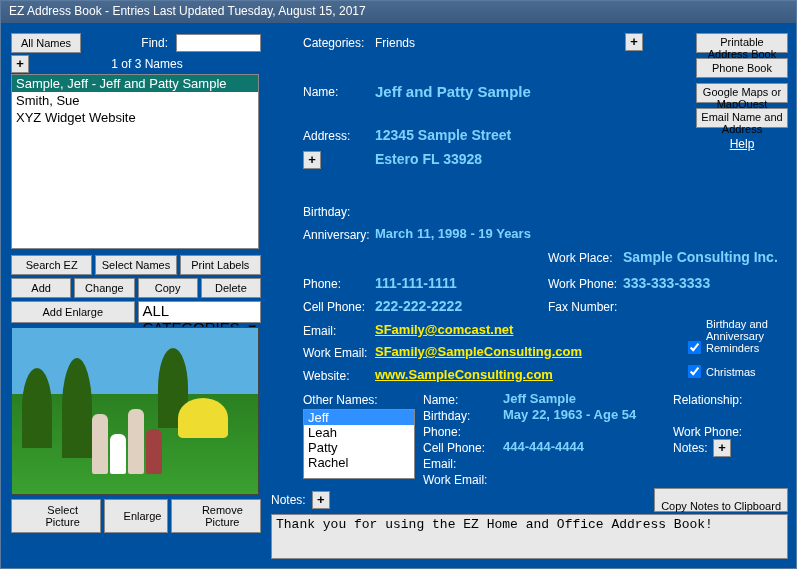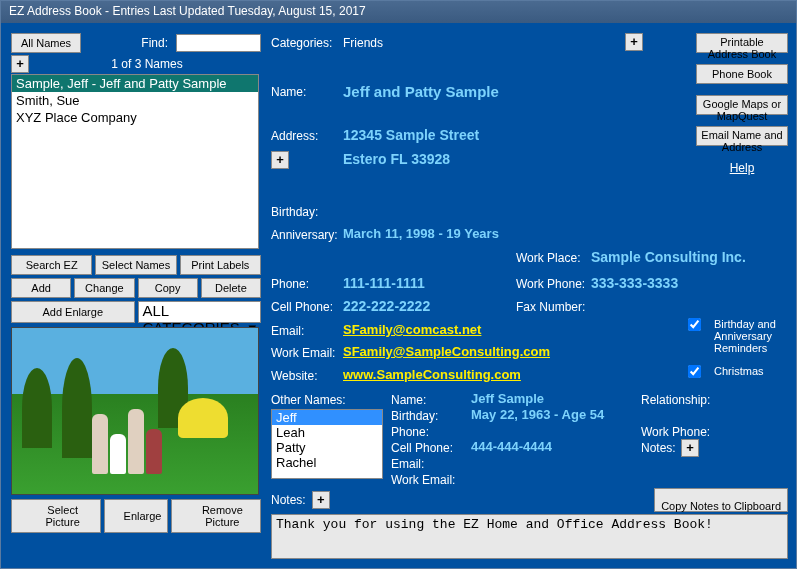"Categories:" .abs { margin-left: none -> 32px }
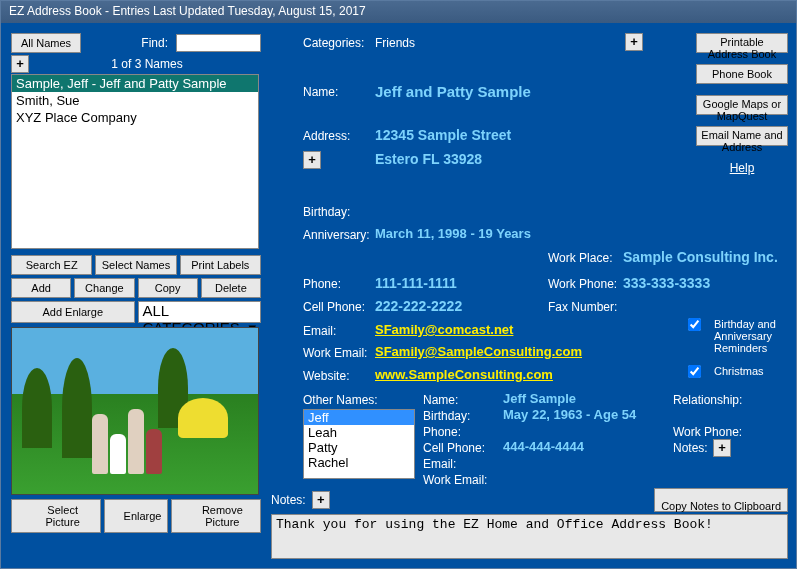"Printable Address Book" .side-btns { gap: 11px -> 5px }
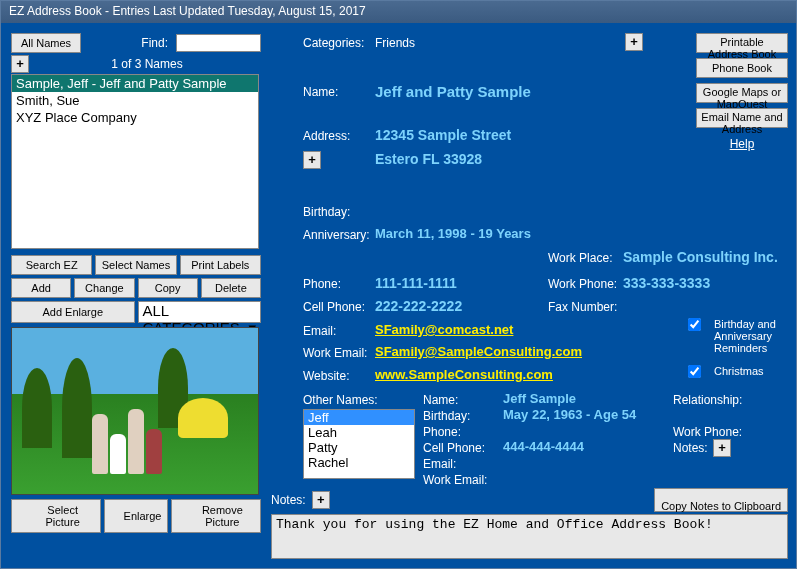"XYZ Place Company" div.row { text: Place Company -> Widget Website }
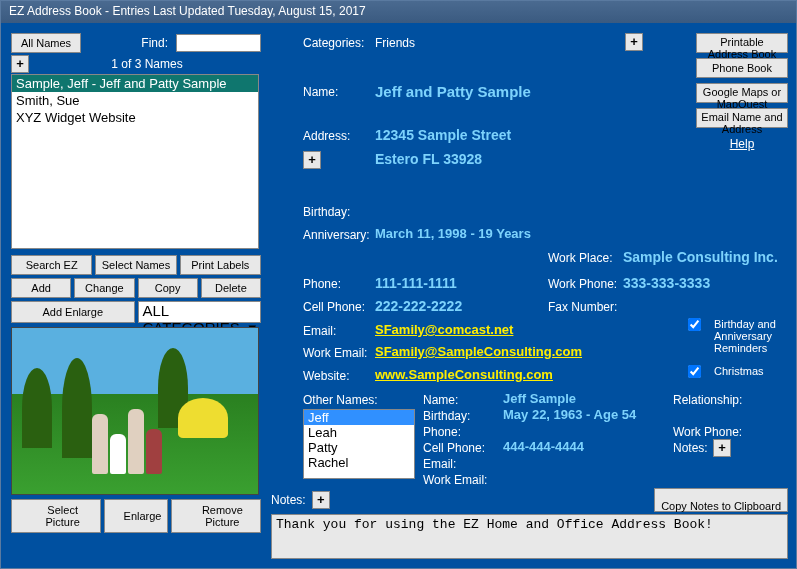"Birthday and Anniversary Reminders" .chk { align-items: flex-start -> flex-end; gap: 13px -> 5px }
